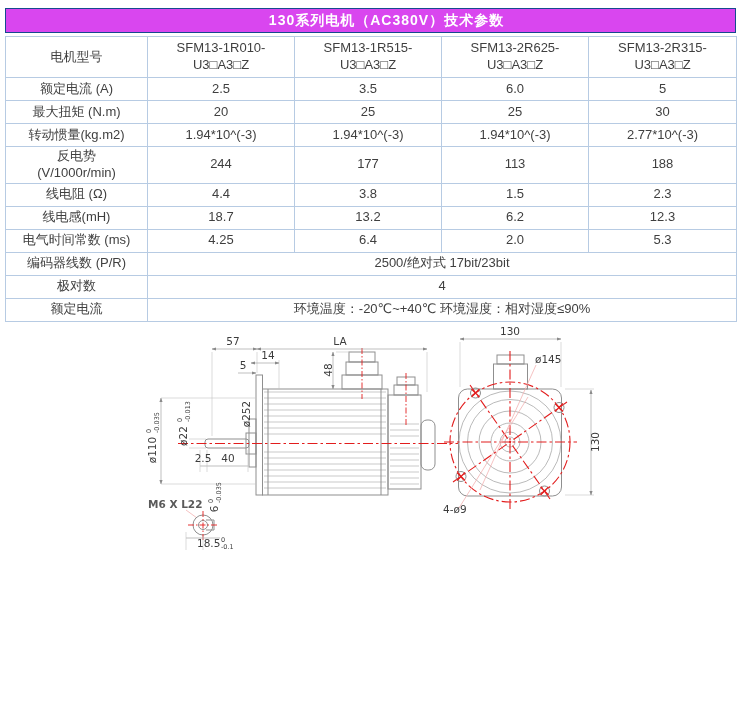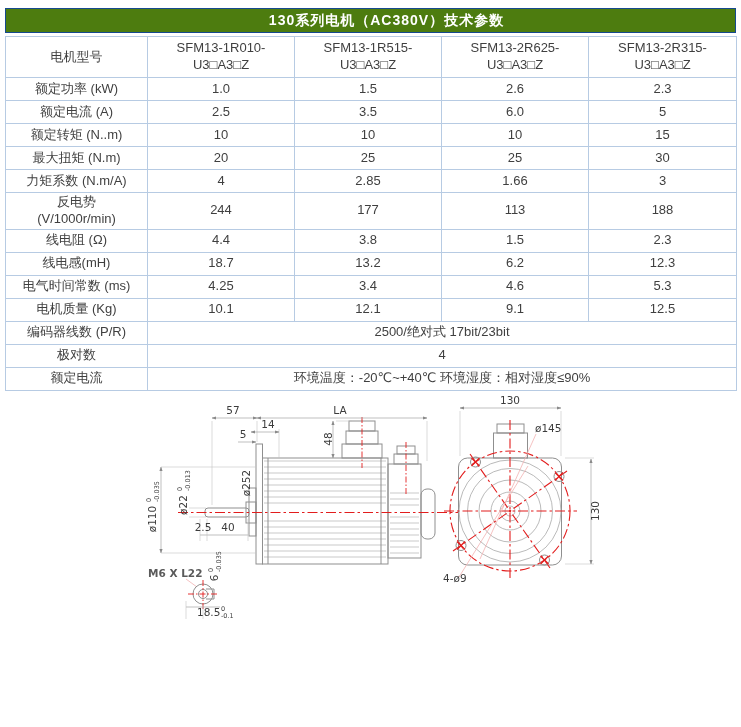"130系列电机（AC380V）技术参数" .title-bar { background: #4d7c0f -> #d946ef }
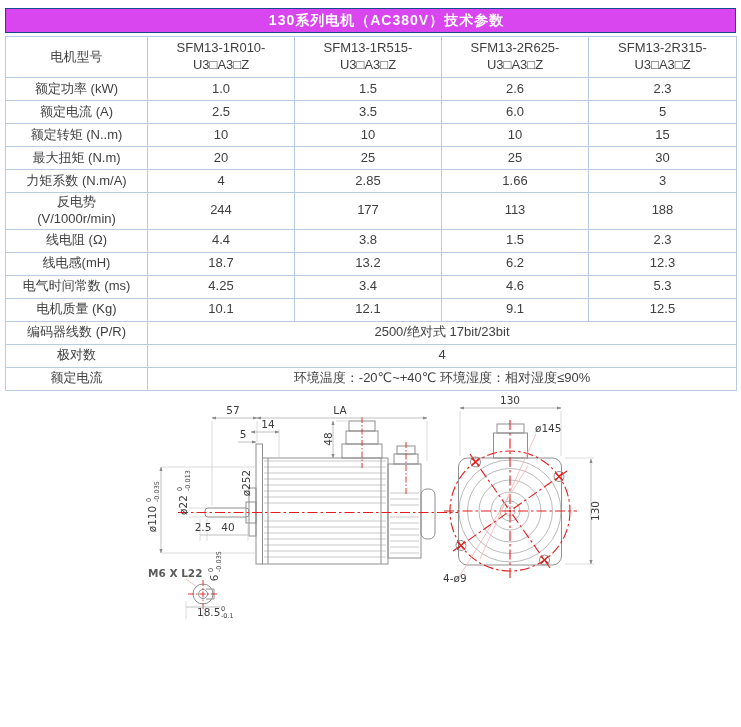"额定功率 (kW)" tr { html: <tr> <td>额定功率 (kW)</td> <td>1.0</td> <td>1.5</td> <td>2.6</td> <td>2.3</td> </tr> -> none }
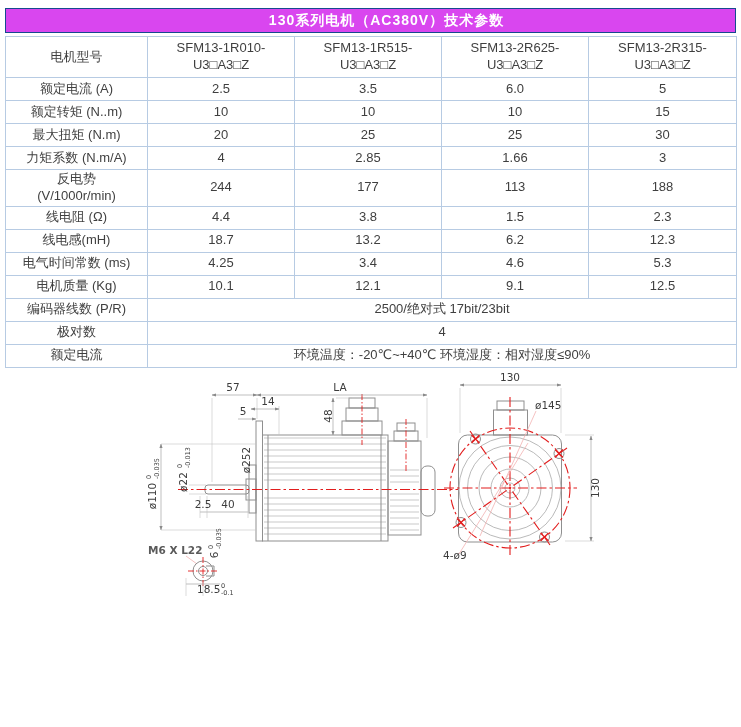"额定转矩 (N..m)" tr { html: <tr> <td>额定转矩 (N..m)</td> <td>10</td> <td>10</td> <td>10</td> <td>15</td> </tr> -> none }
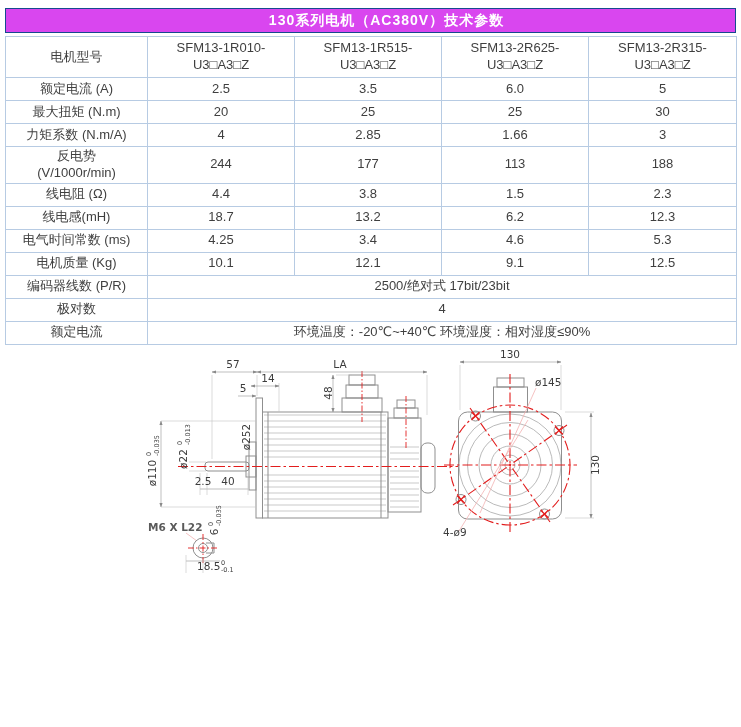"转动惯量(kg.m2)" tr { html: none -> <tr> <td>转动惯量(kg.m2)</td> <td>1.94*10^(-3)</td> <td>1.94*10^(-3)</td> <td>1.94*10^(-3)</td> <td>2.77*10^(-3)</td> </tr> }
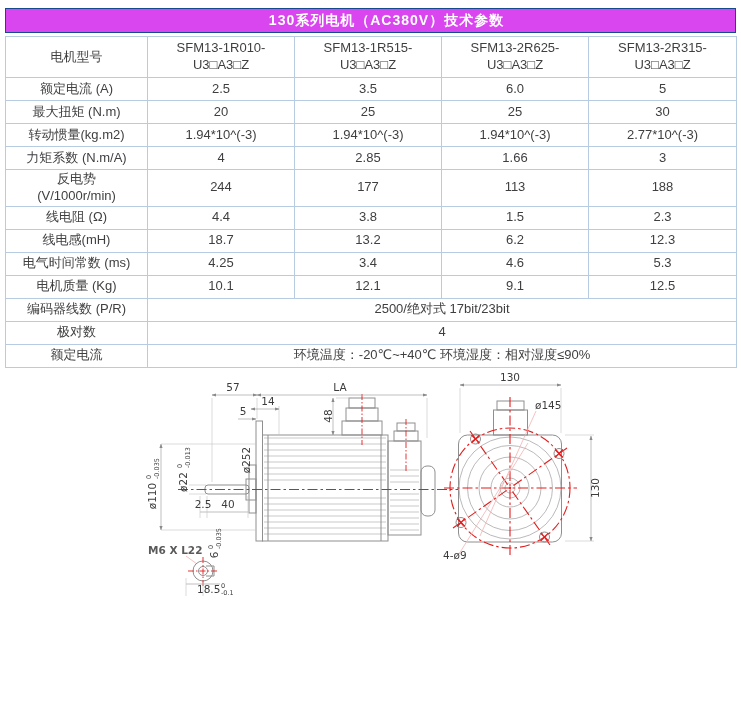"力矩系数 (N.m/A)" tr { html: <tr> <td>力矩系数 (N.m/A)</td> <td>4</td> <td>2.85</td> <td>1.66</td> <td>3</td> </tr> -> none }
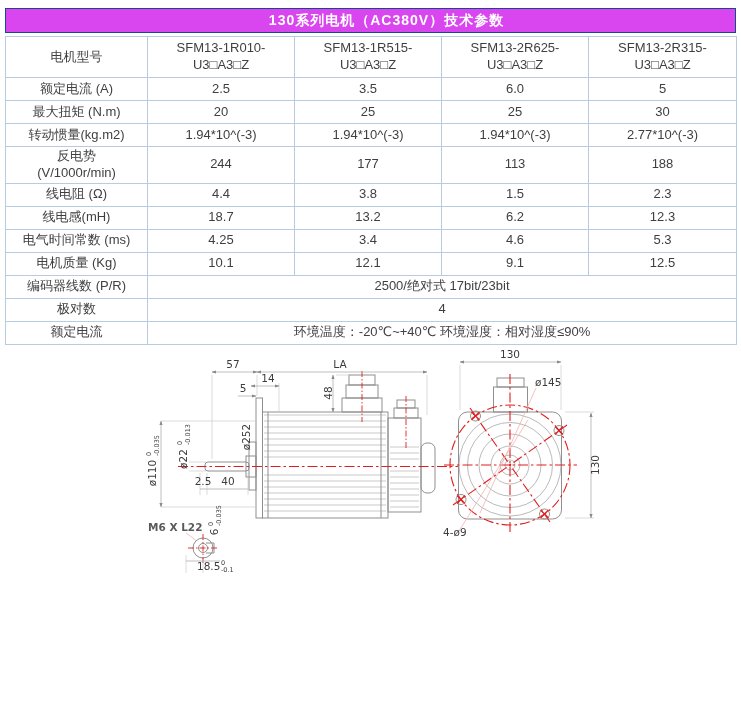"3.4" td { text: 3.4 -> 6.4 }
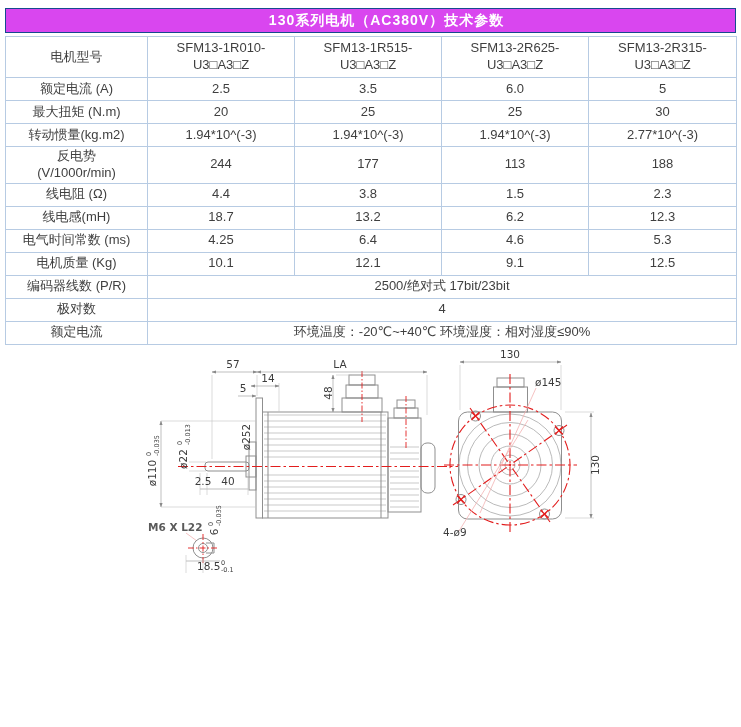"4.6" td { text: 4.6 -> 2.0 }
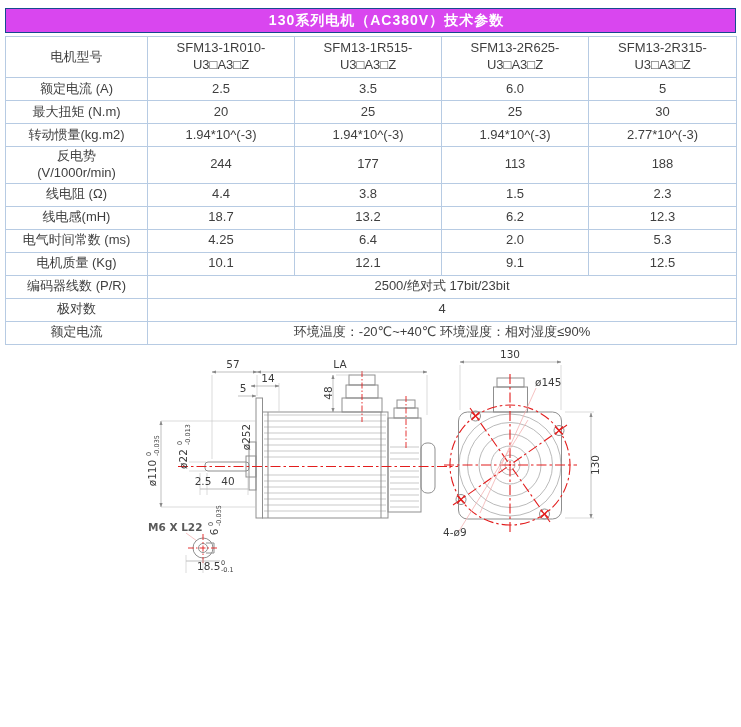"电机质量 (Kg)" tr { html: <tr> <td>电机质量 (Kg)</td> <td>10.1</td> <td>12.1</td> <td>9.1</td> <td>12.5</td> </tr> -> none }
